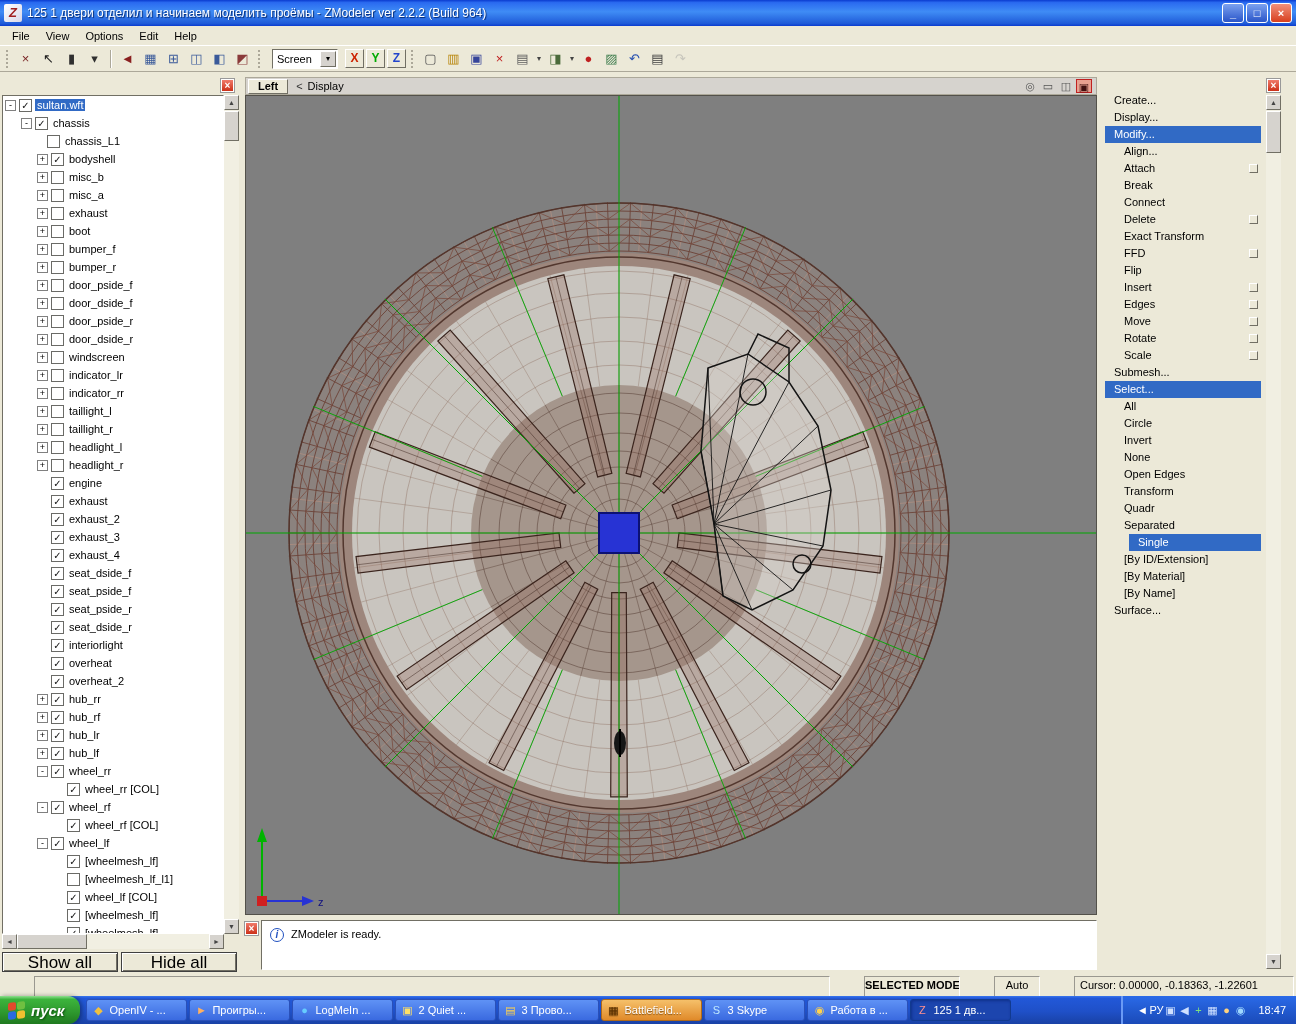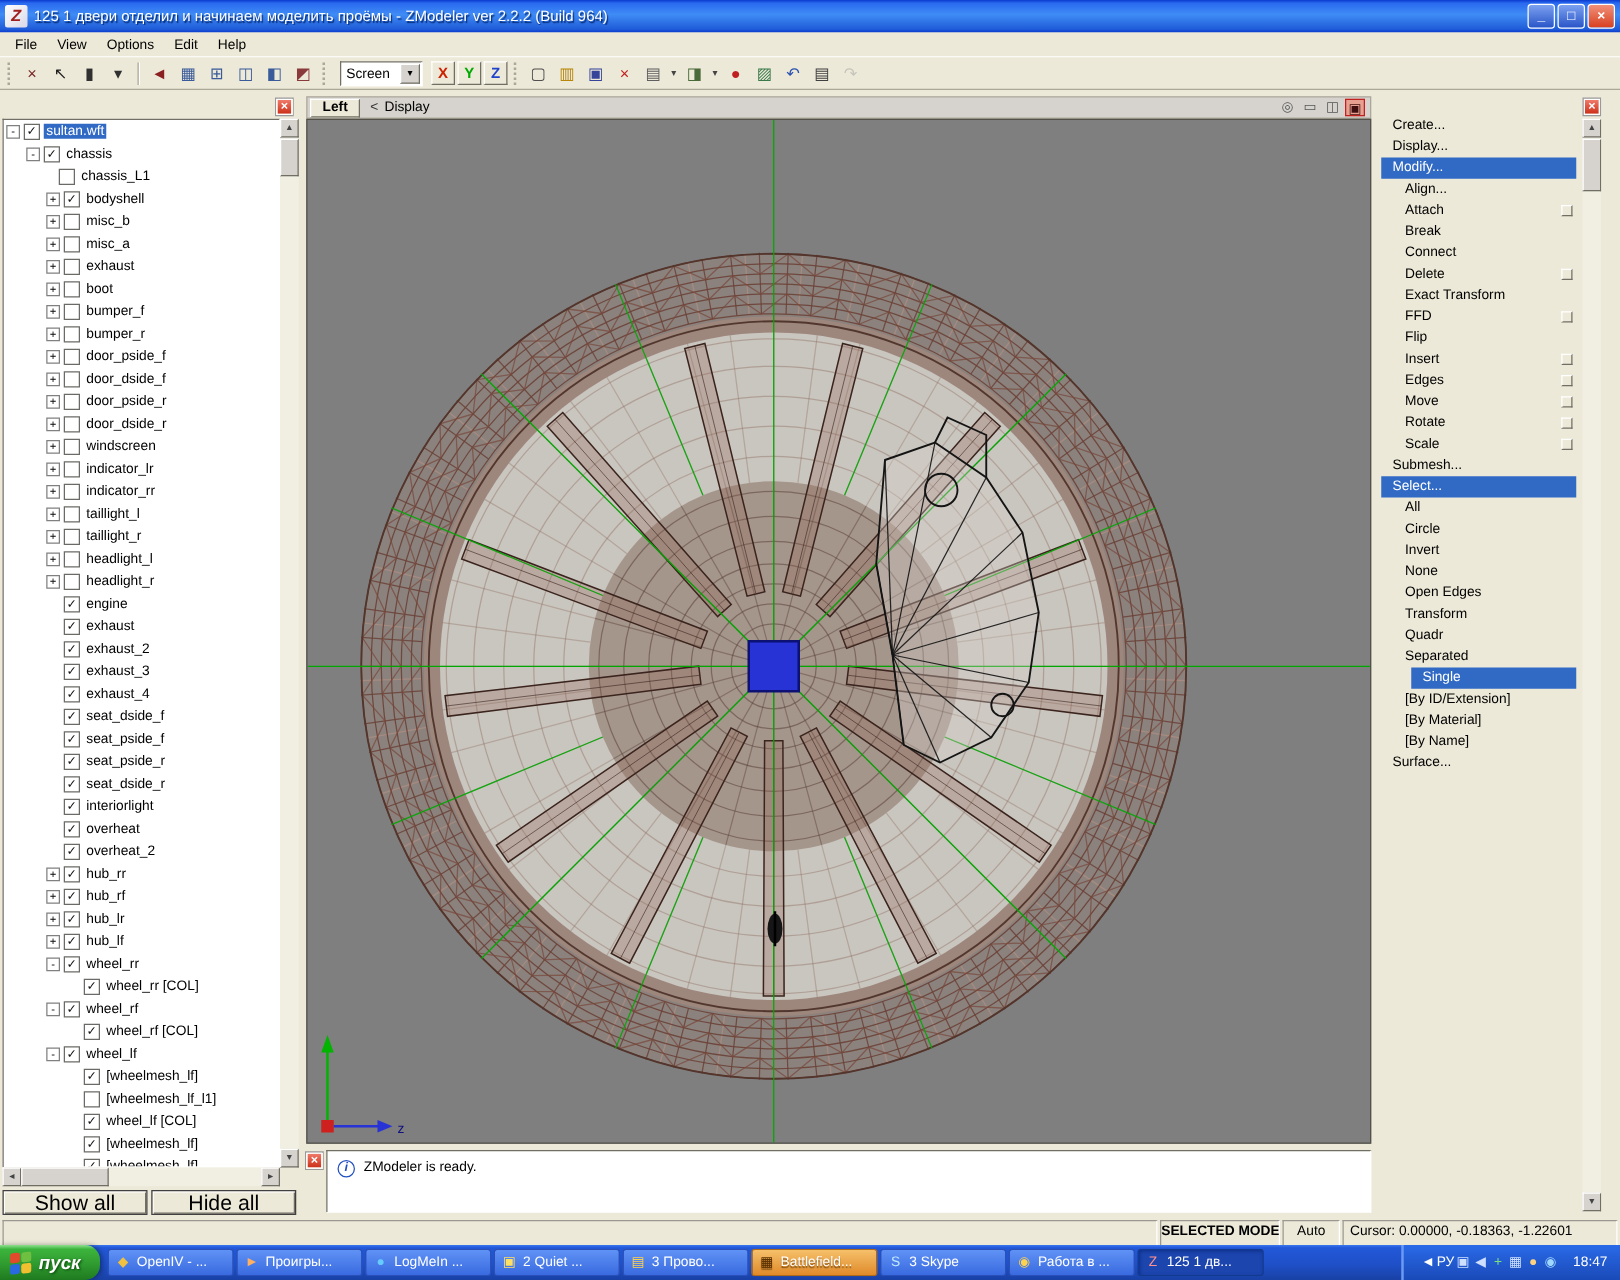"SELECTED MODE" .sb-cell { margin-left: none -> 32px }
